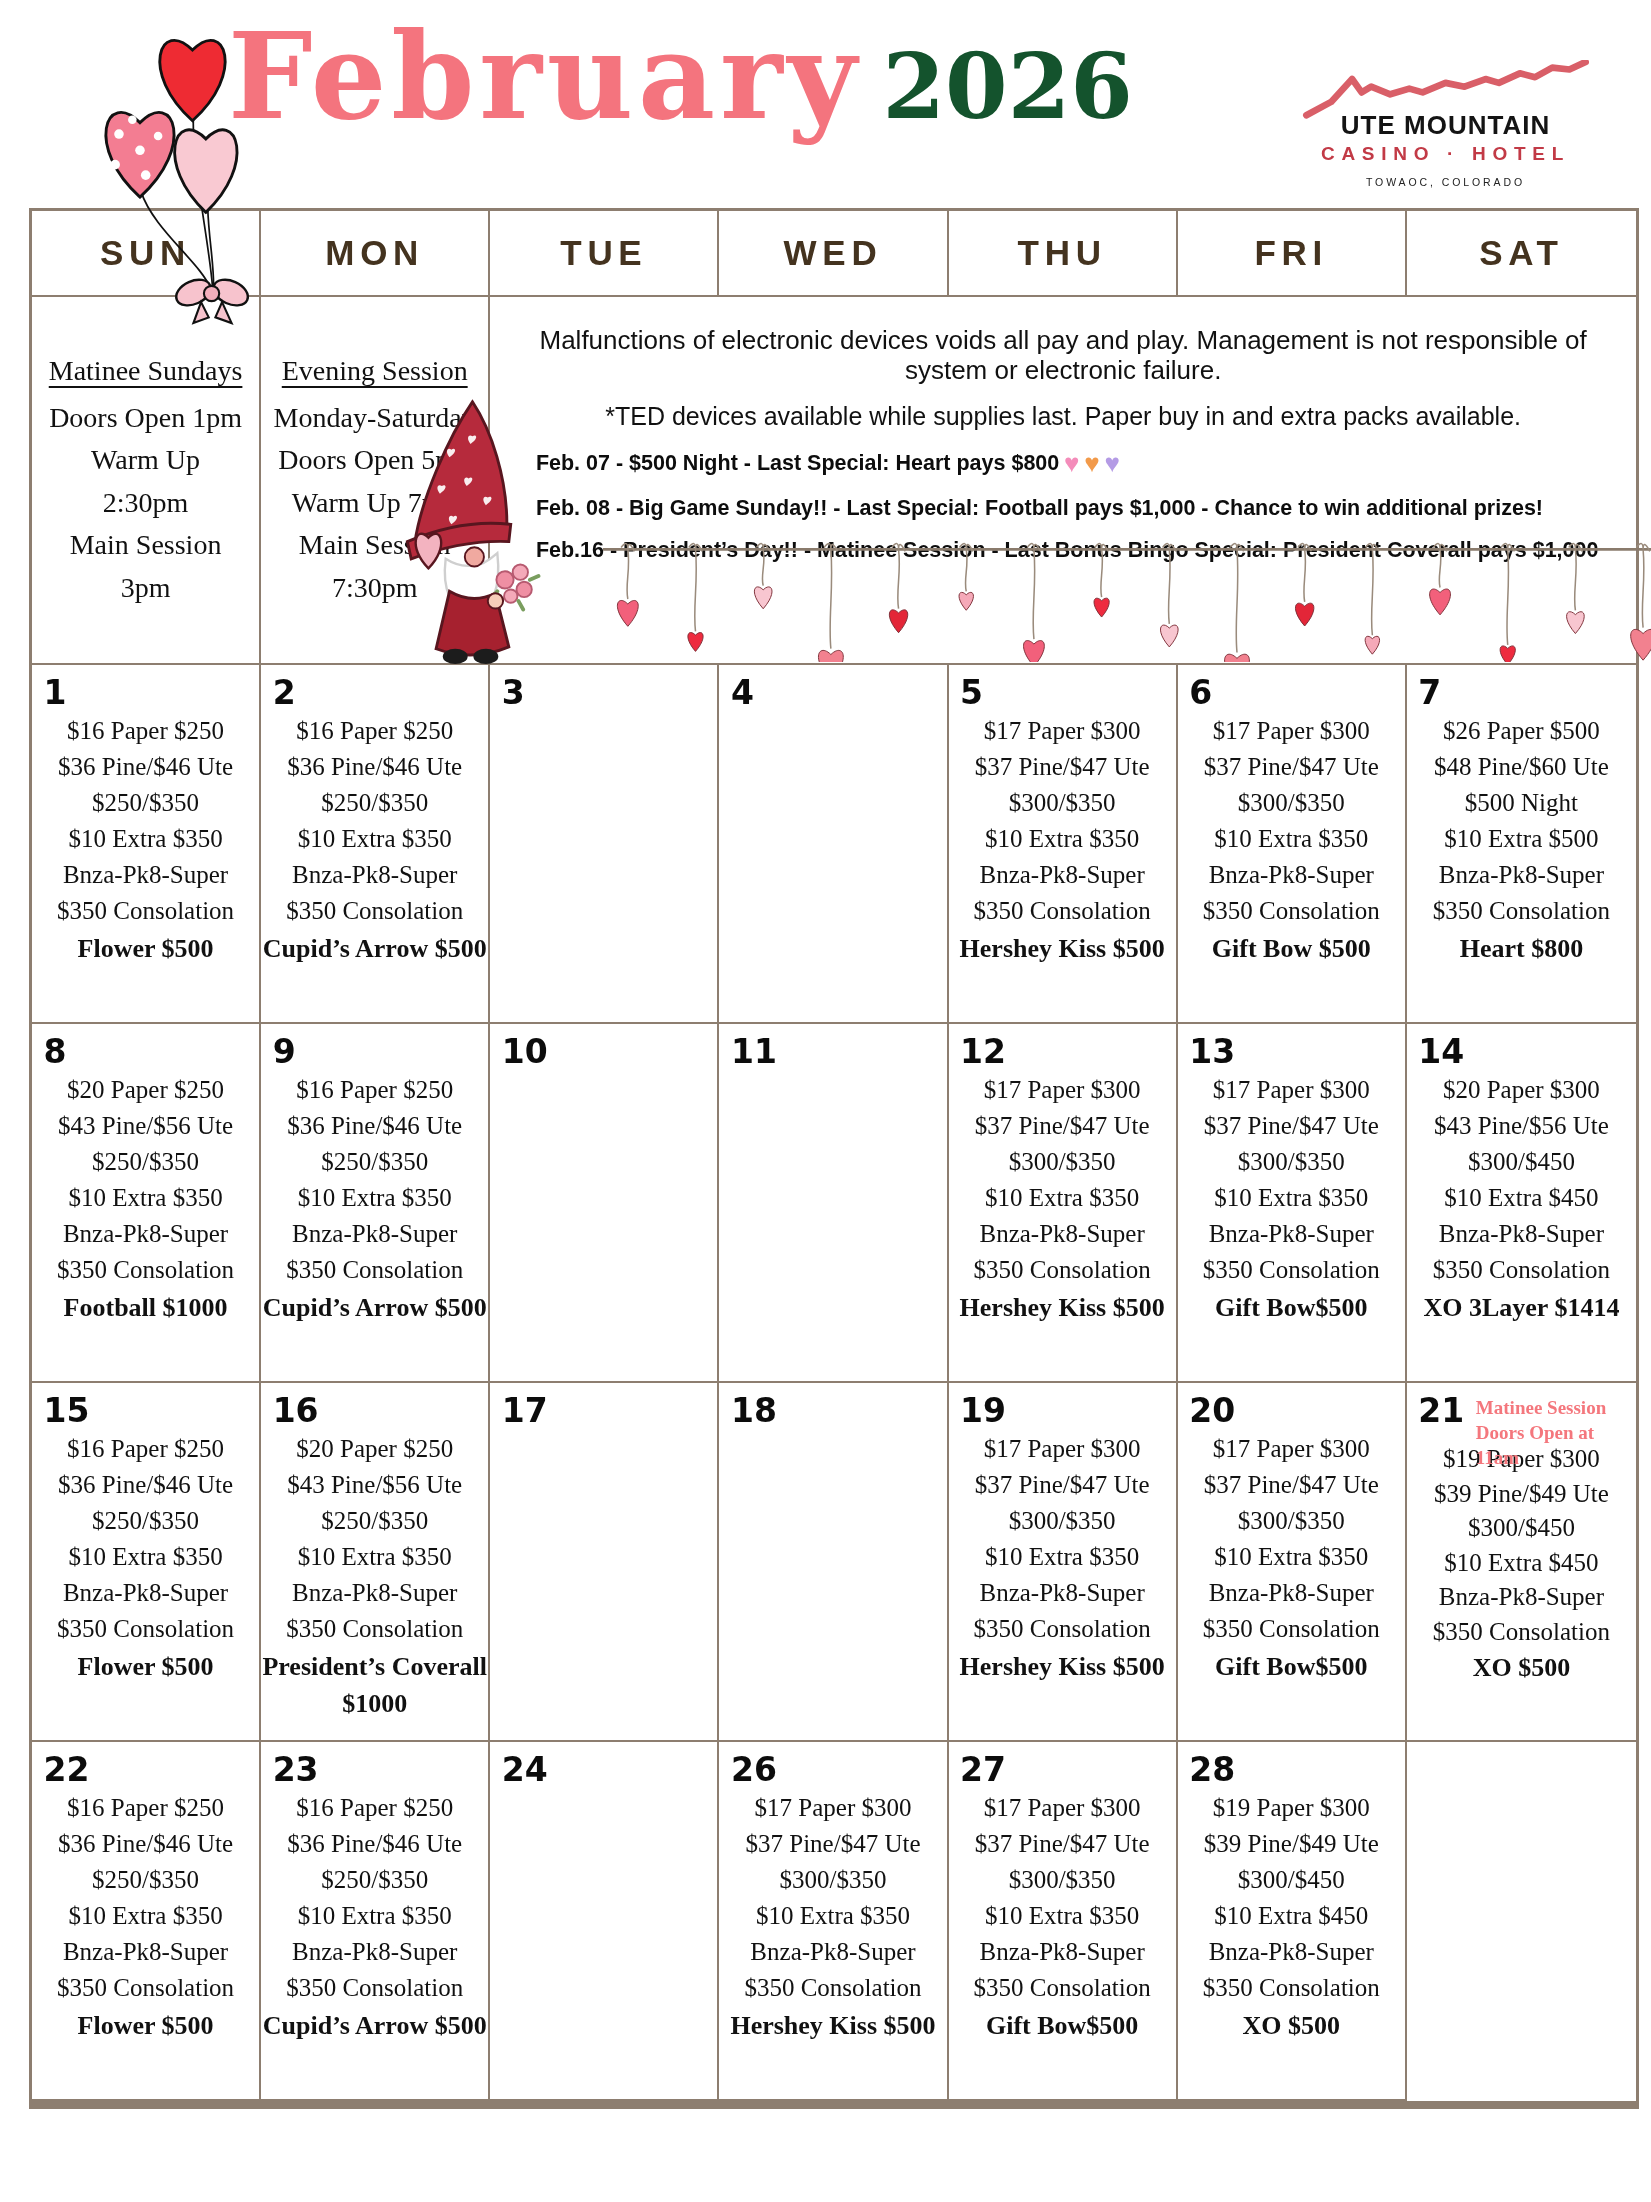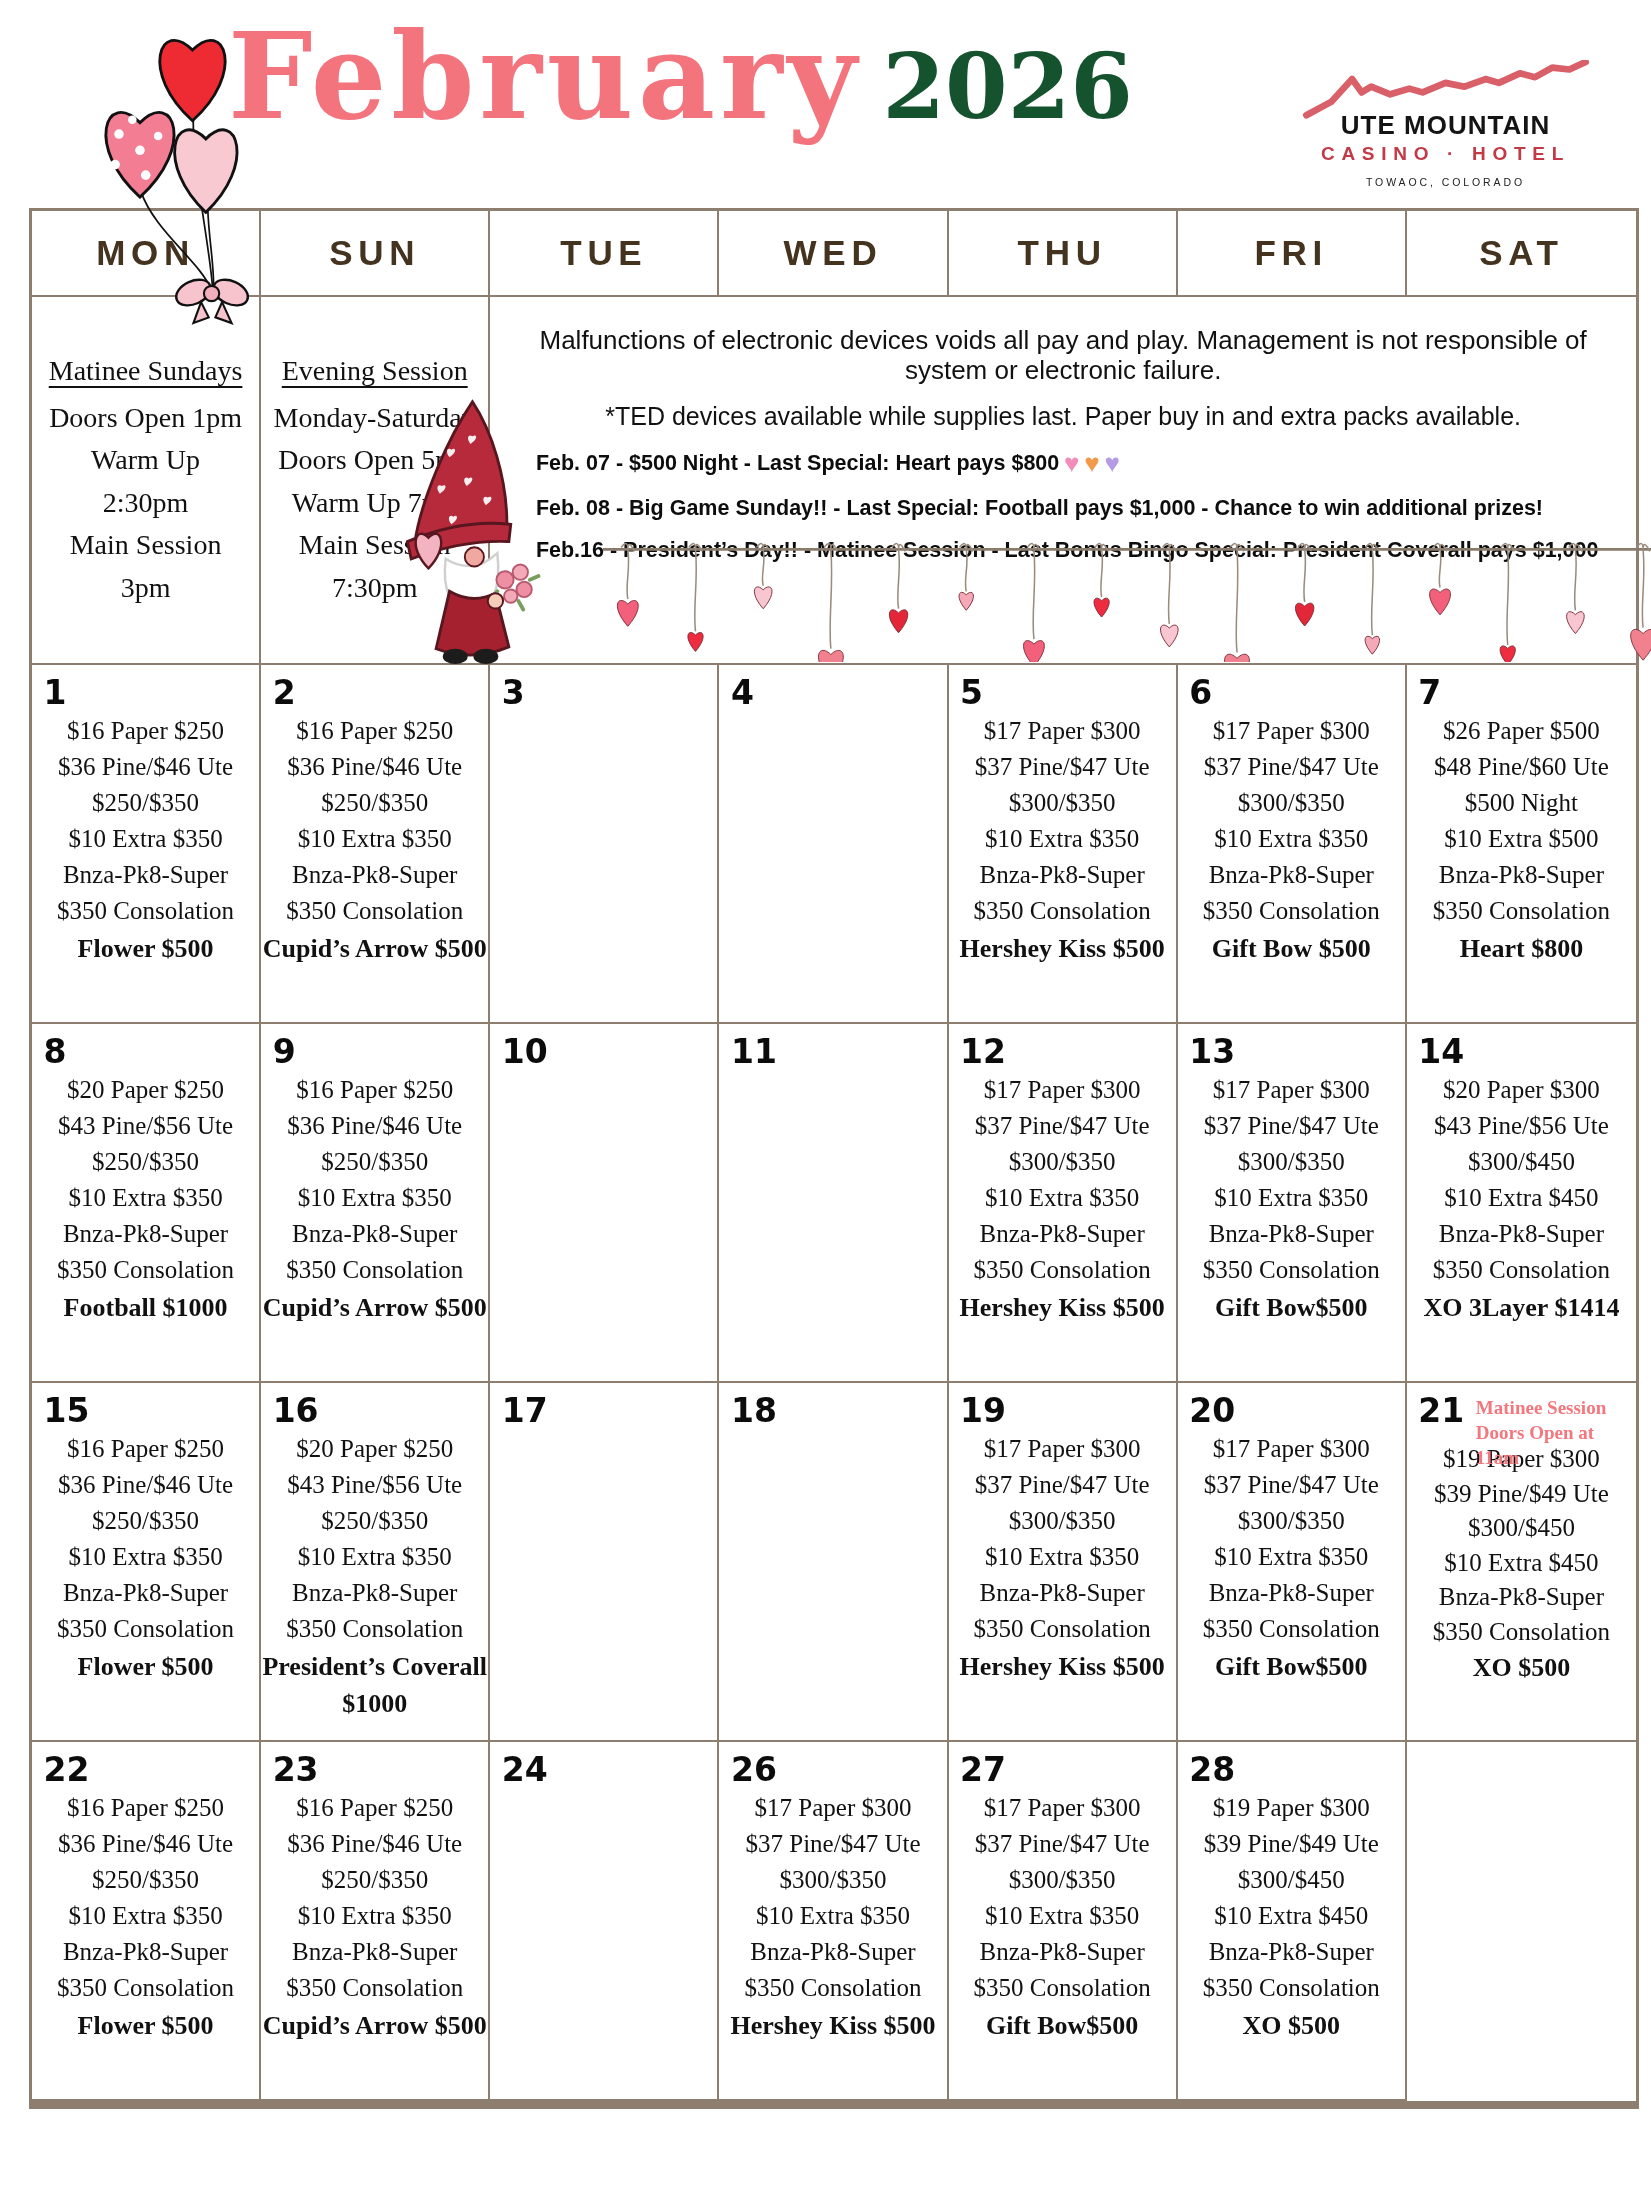"MON" div.cell { order: before "SUN" -> after "SUN" }
